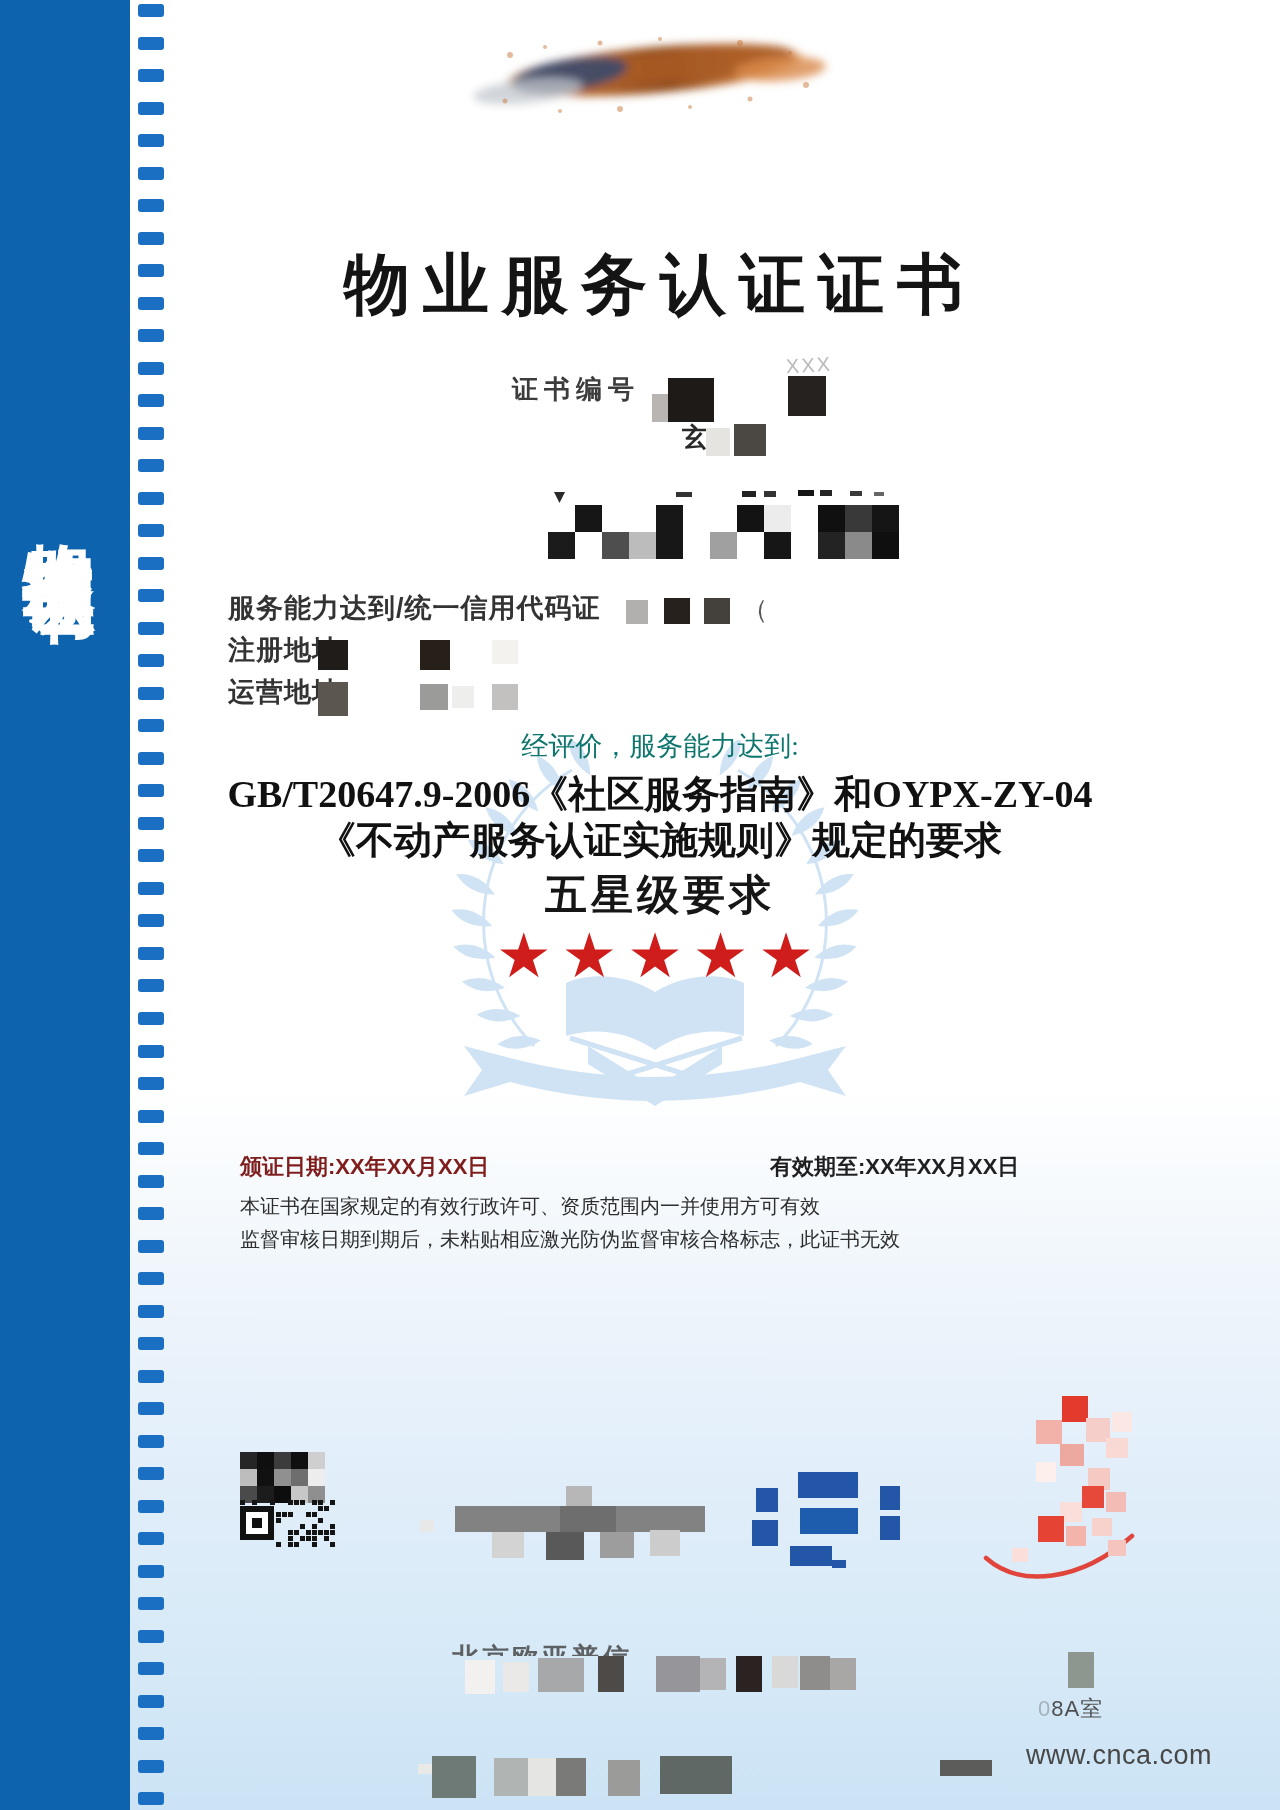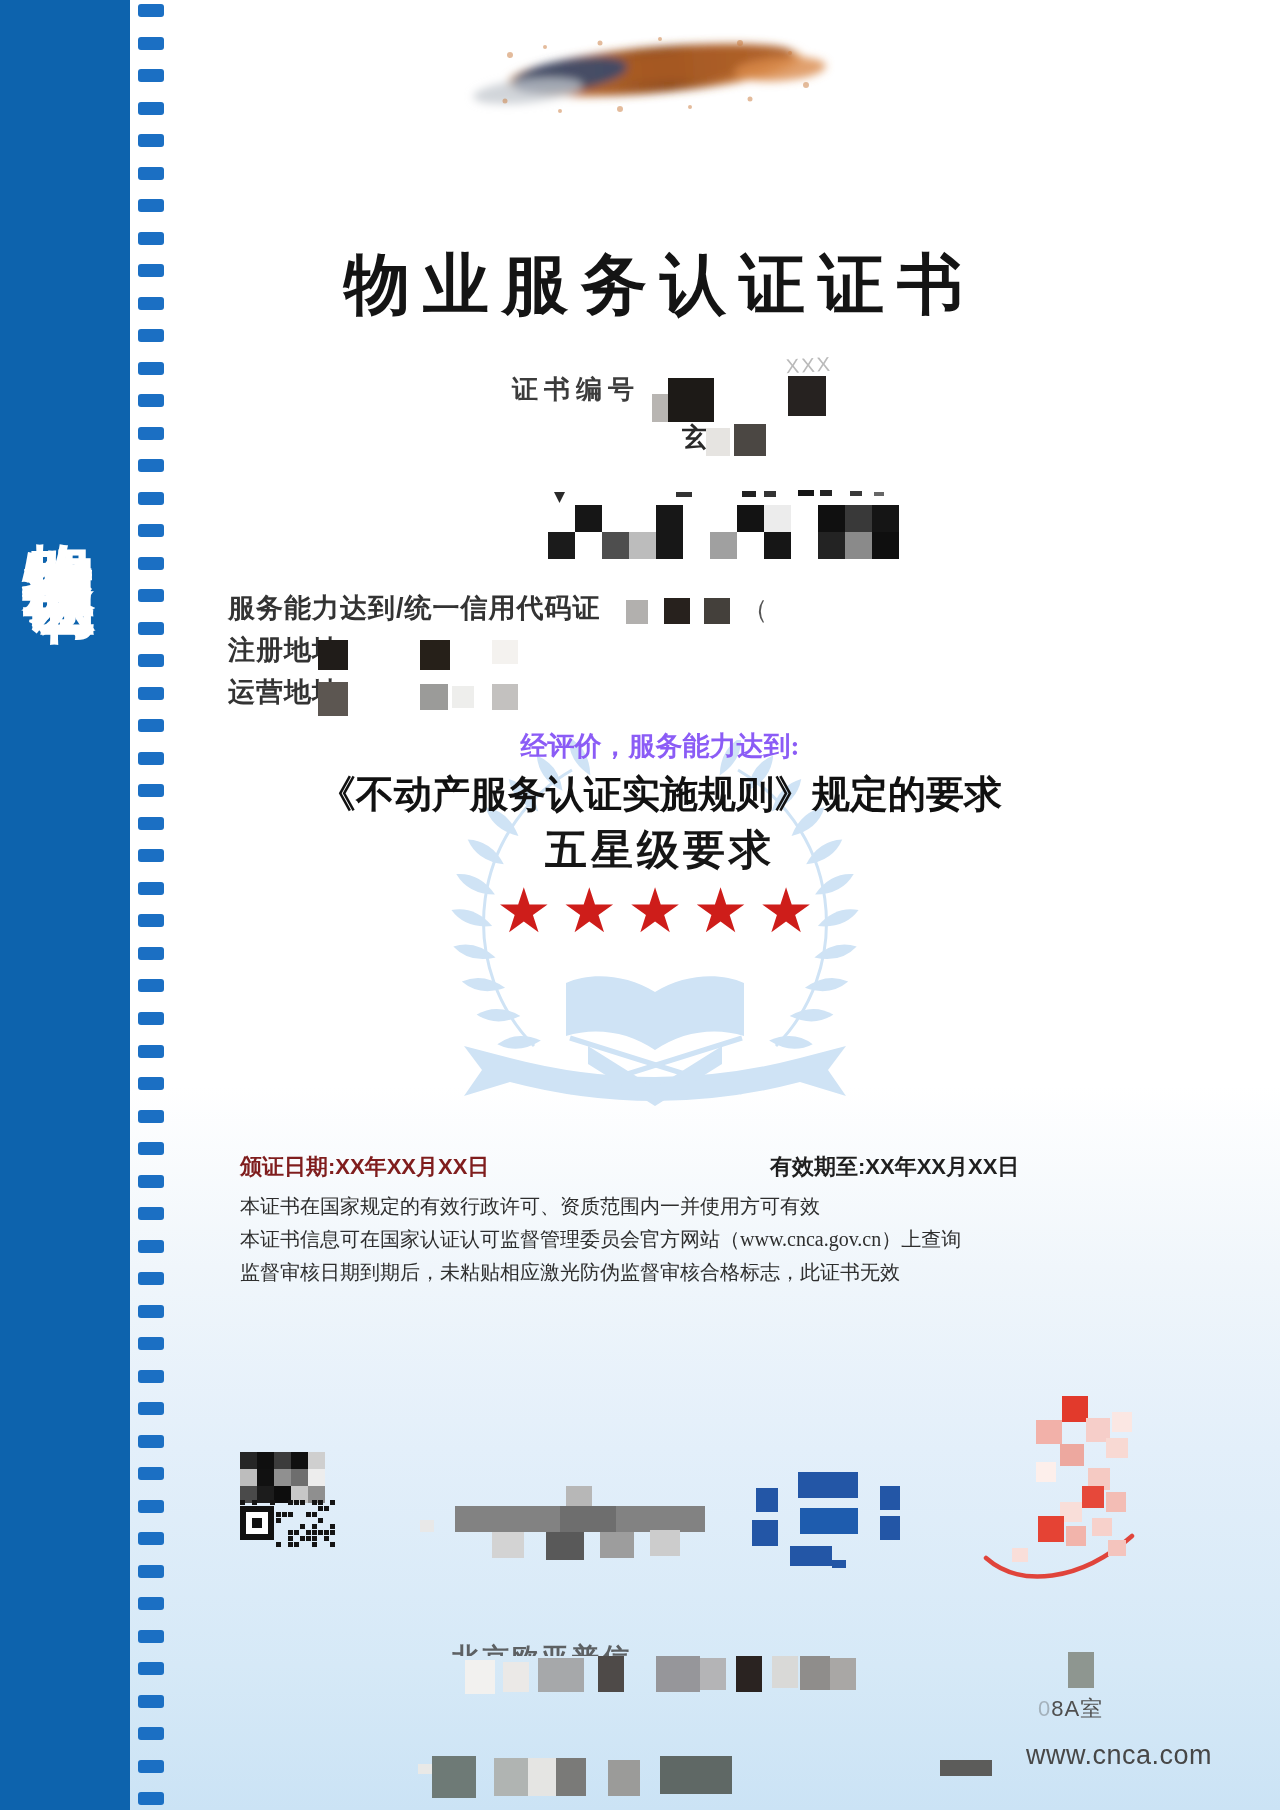"经评价，服务能力达到:" .eval-intro { color: #8b5cf6 -> #0f766e; font-weight: 700 -> 400 }
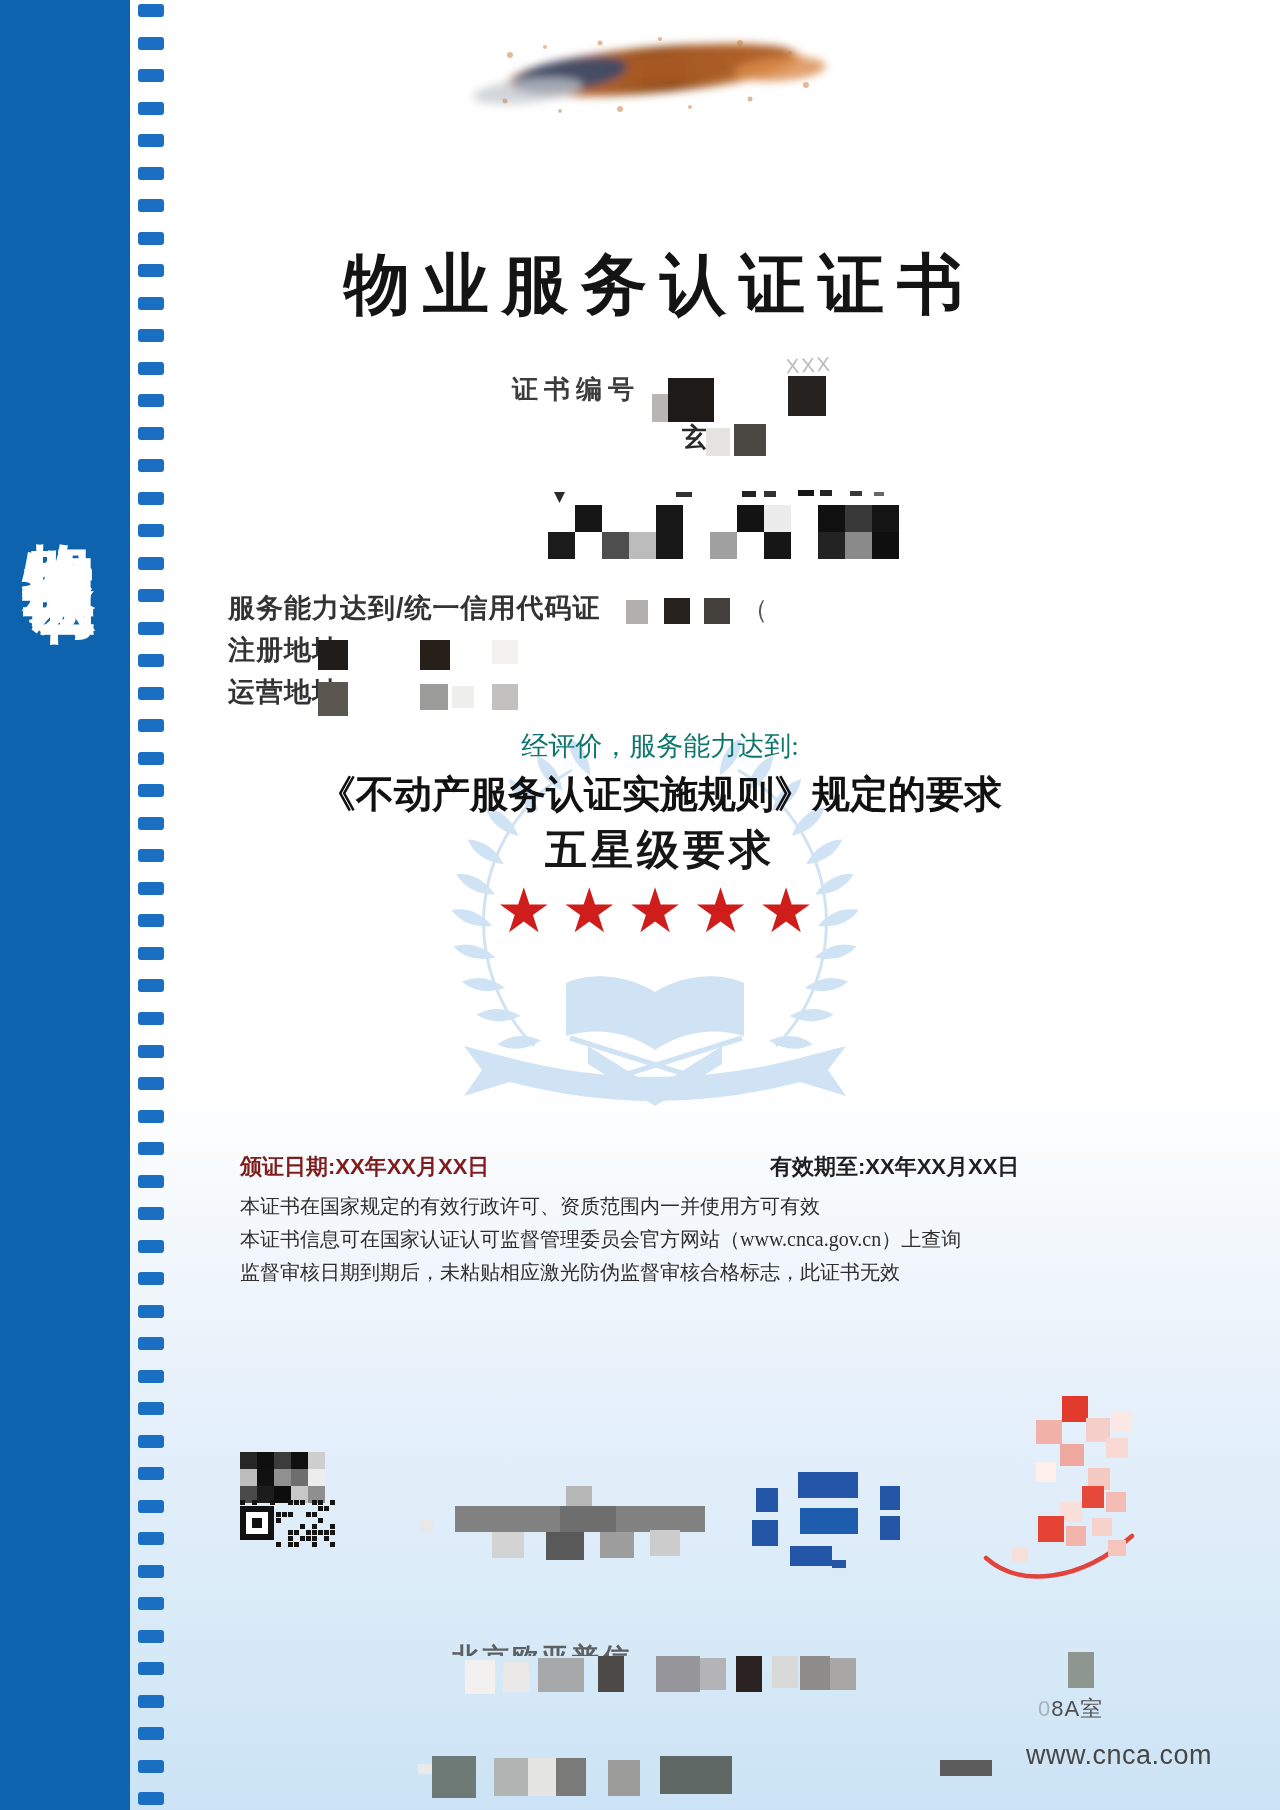"GB/T20647.9-2006《社区服务指南》和OYPX-ZY-04" div.std { html: none -> <div>GB/T20647.9-2006《社区服务指南》和OYPX-ZY-04</div> }
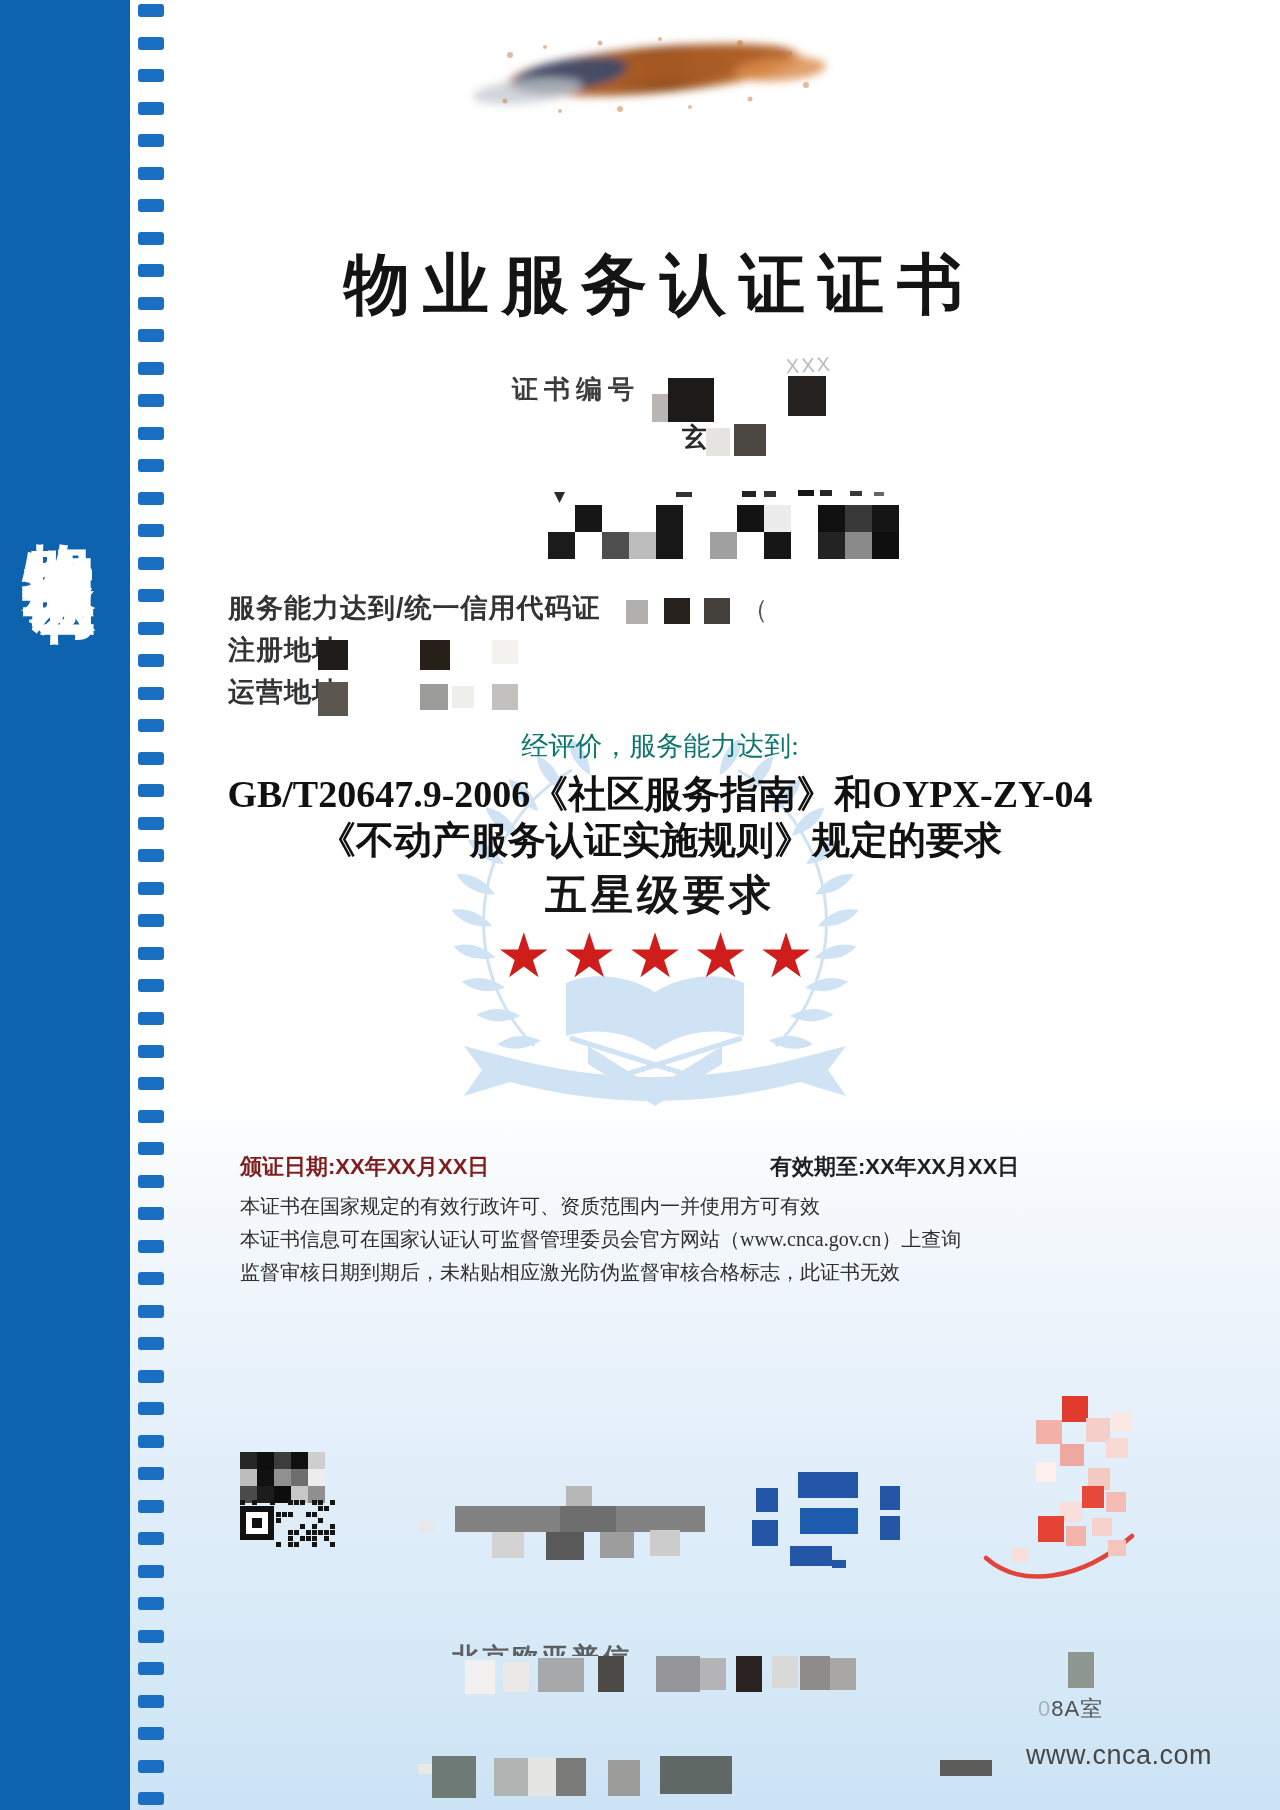"本证书信息可在国家认证认可监督管理委员会官方网站（www.cnca.gov.cn" div { html: <div>本证书信息可在国家认证认可监督管理委员会官方网站（www.cnca.gov.cn）上查询</div> -> none }
